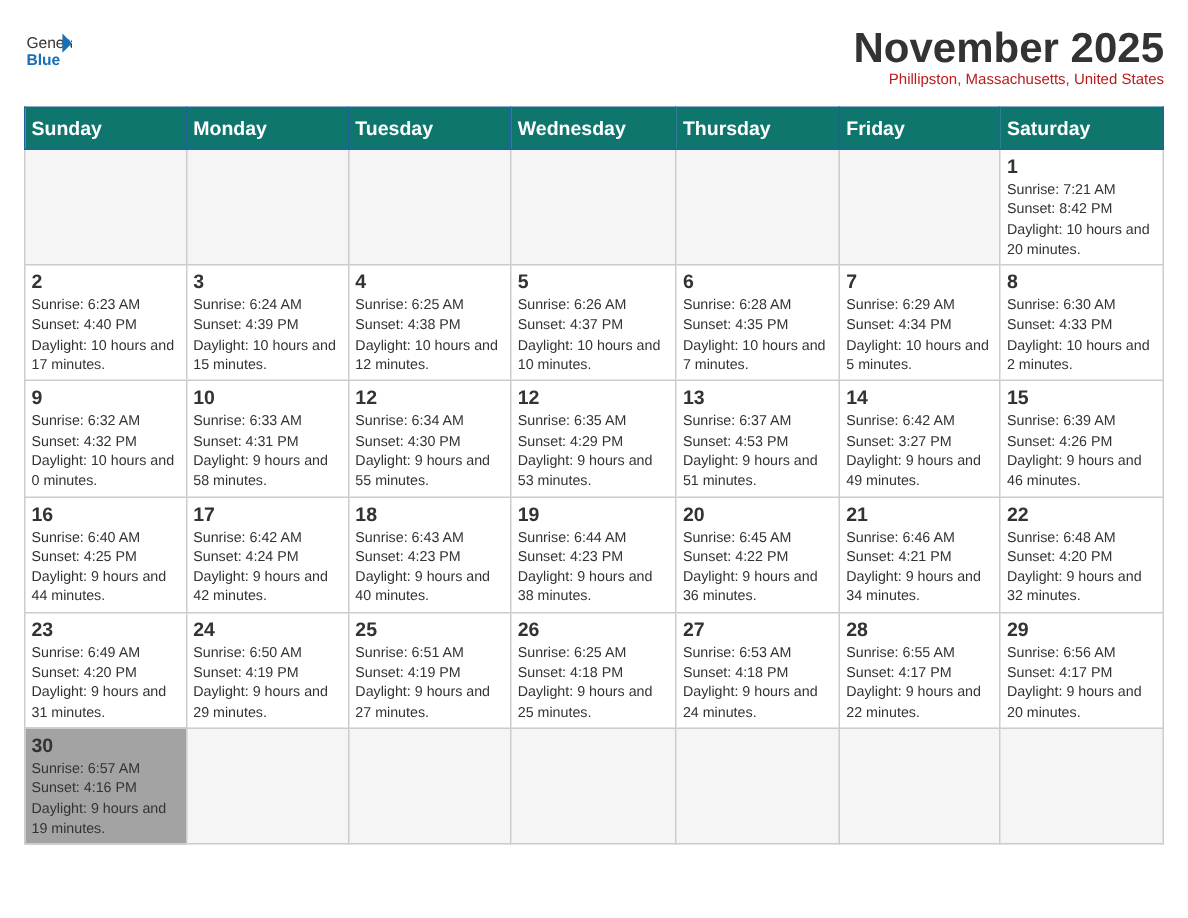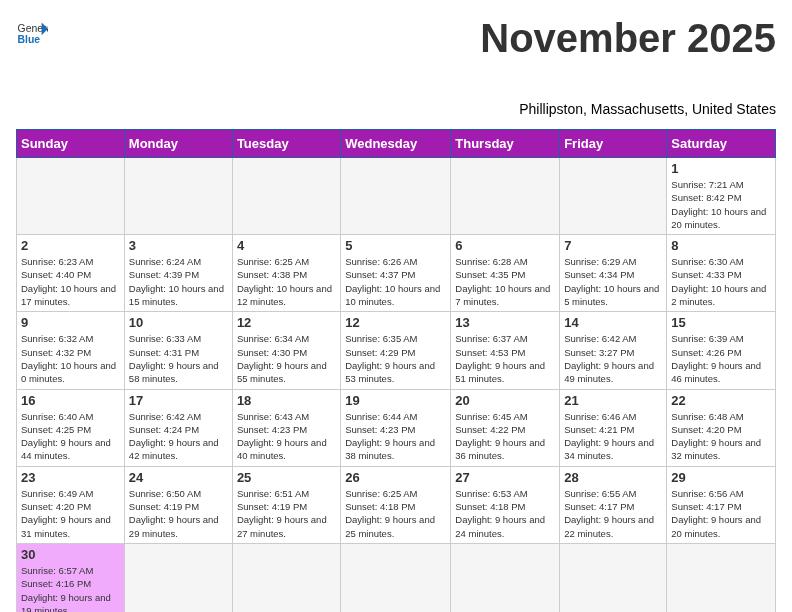"November 2025" .month-title { font-size: 40px -> 28px }
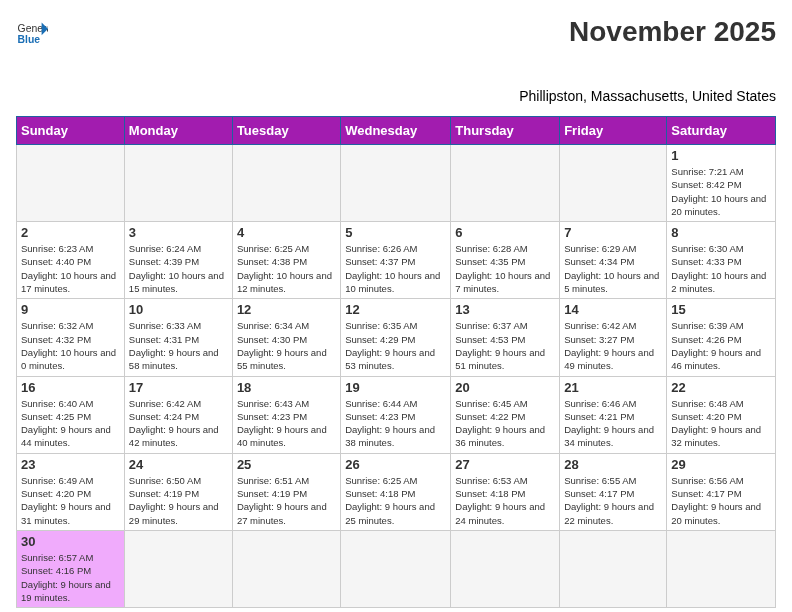"Phillipston, Massachusetts, United" .location { color: #000000 -> #b91c1c; font-size: 14px -> 10px; margin-top: 40px -> none }
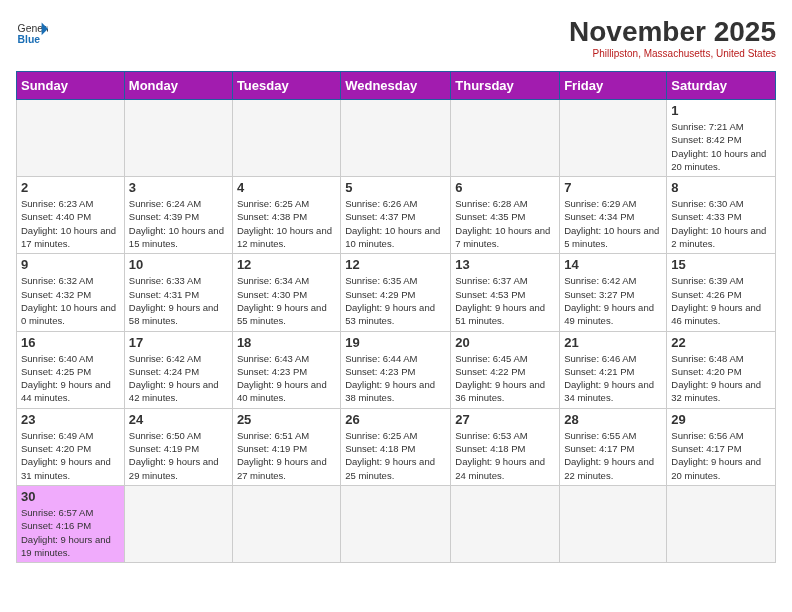"Sunday" .calendar th { background: #a21caf -> #0f766e }
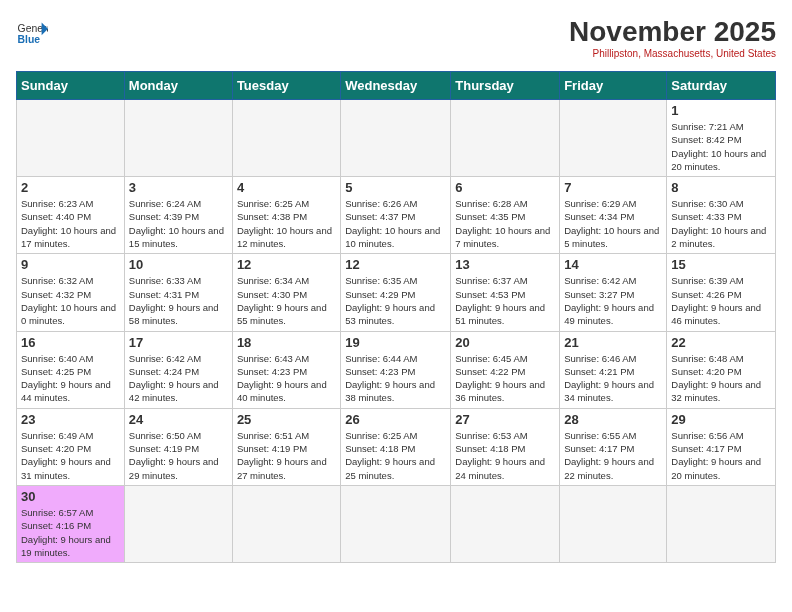"30" .last-row td.has-data { background: #f0abfc -> #a3a3a3 }
